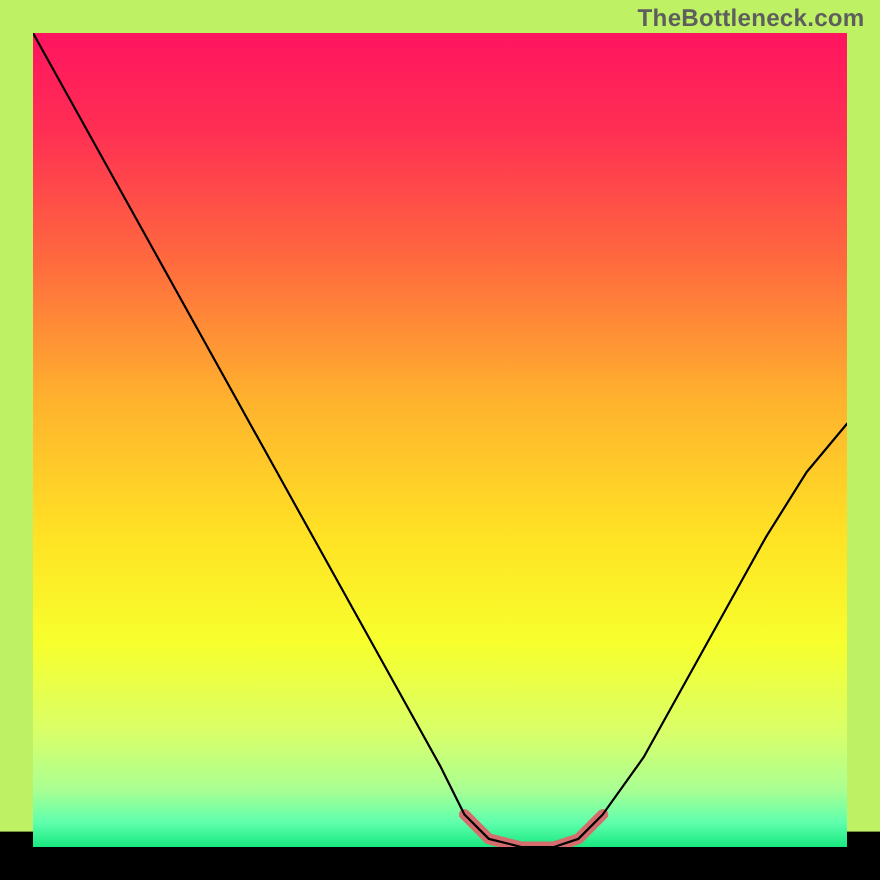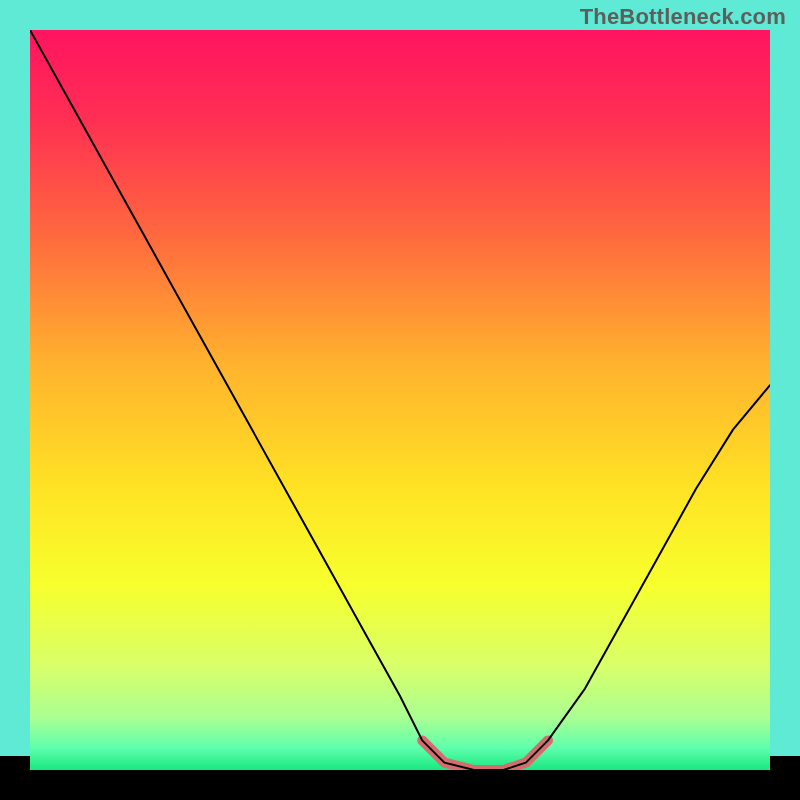"TheBottleneck.com" .stage { background: #5eead4 -> #bef264 }
